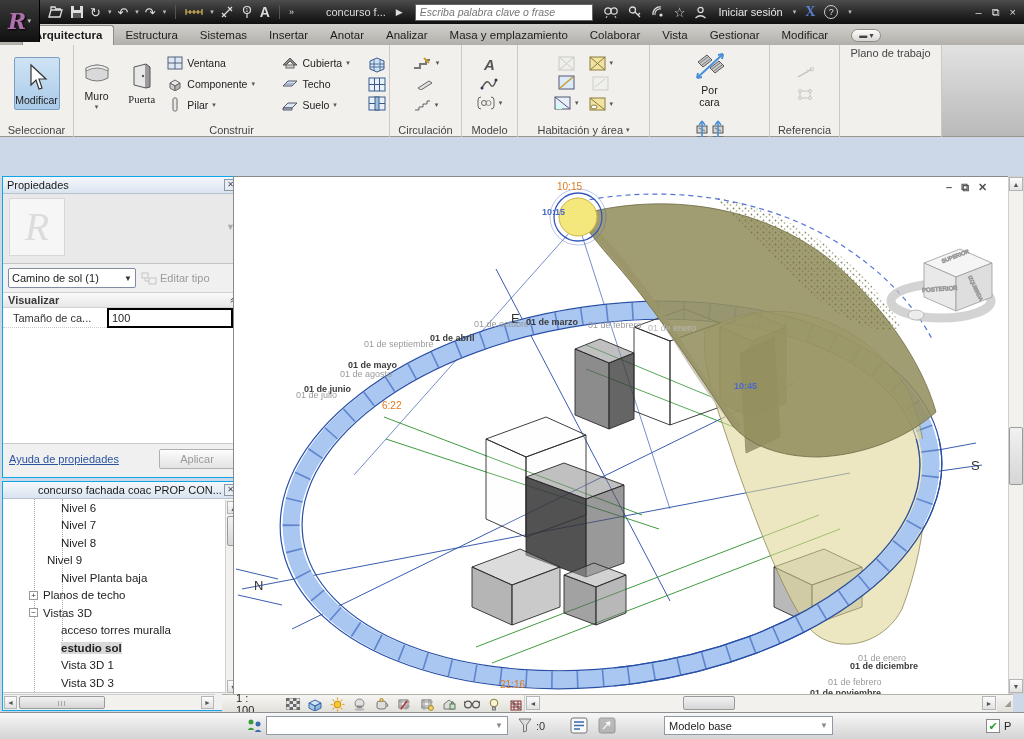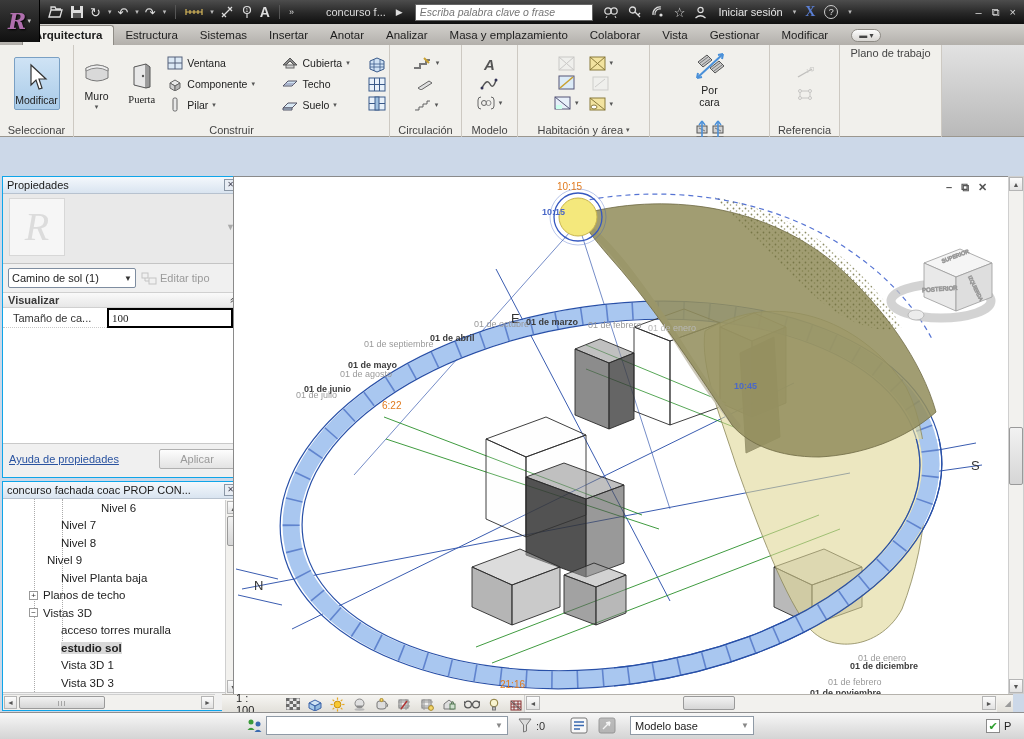"100" #paramrow .pval { font-family: Liberation Serif, serif -> none }
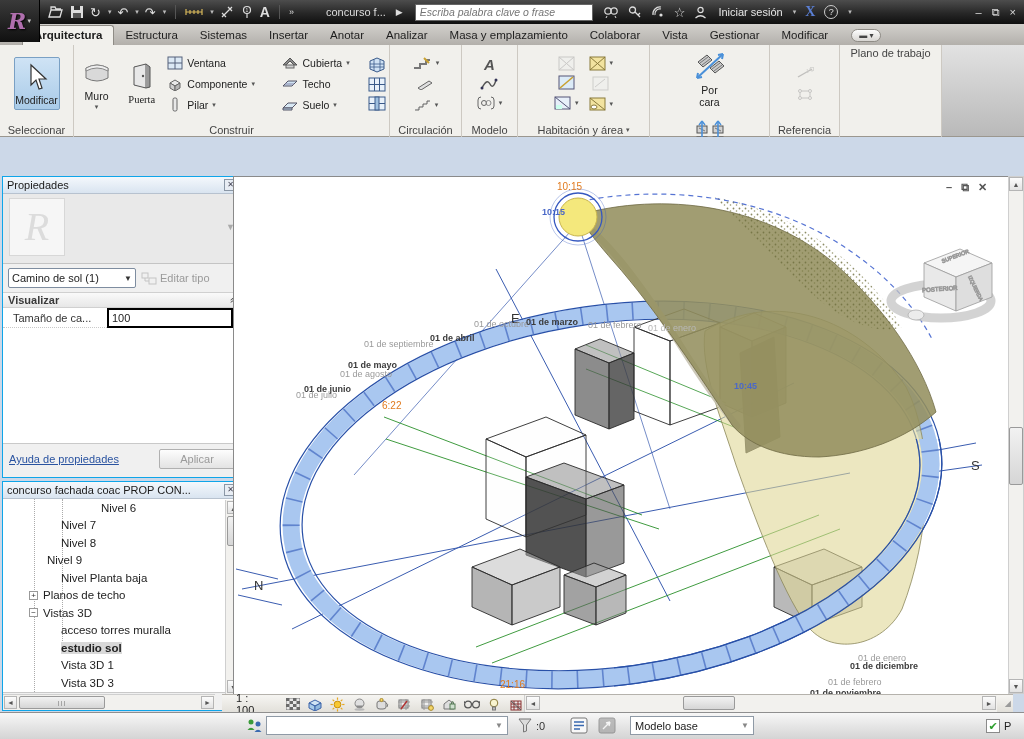"concurso fachada coac PROP CON..." span { margin-left: none -> 31px }
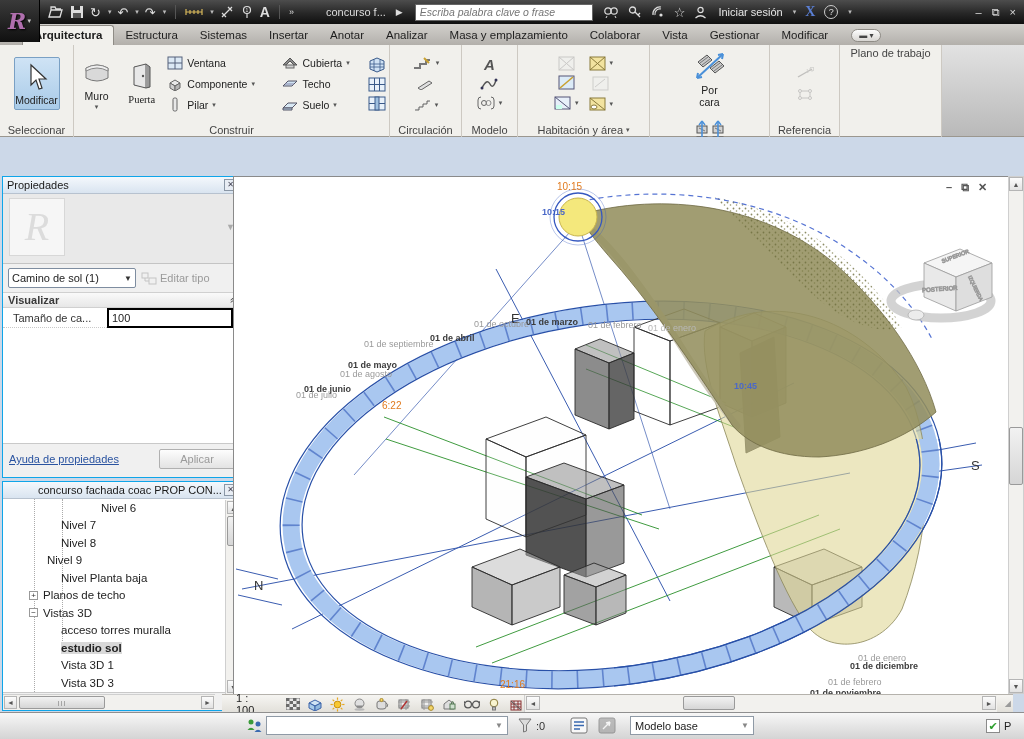"Nivel 6" div.trow { margin-left: 40px -> none }
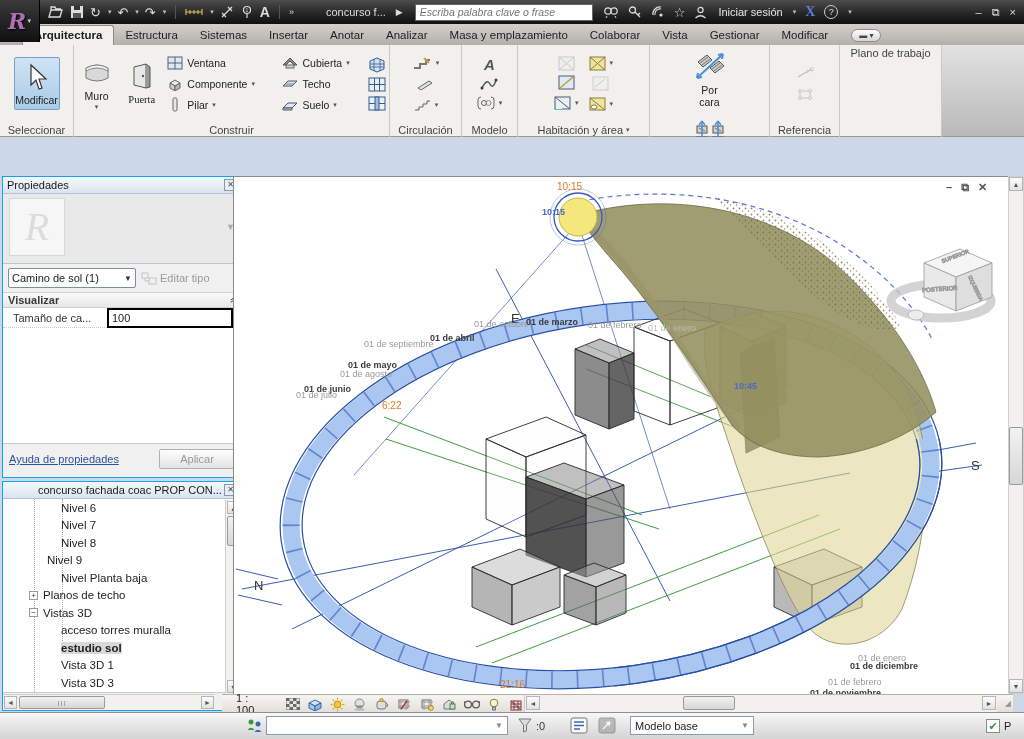"Modelo base" span.sb-combo { left: 630px -> 664px; width: 124px -> 169px }
